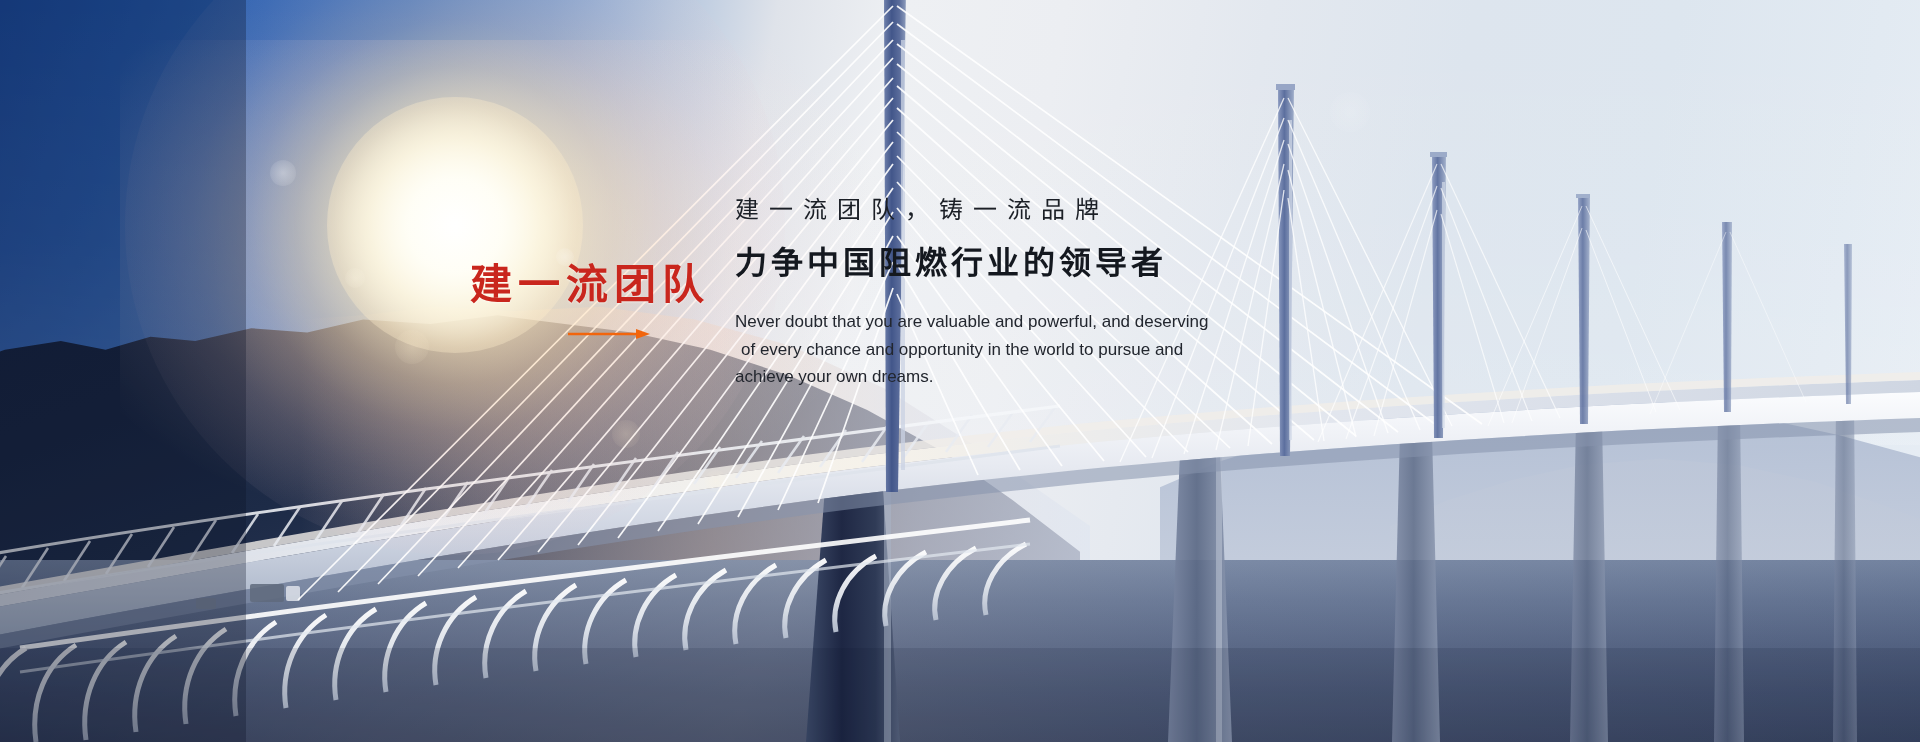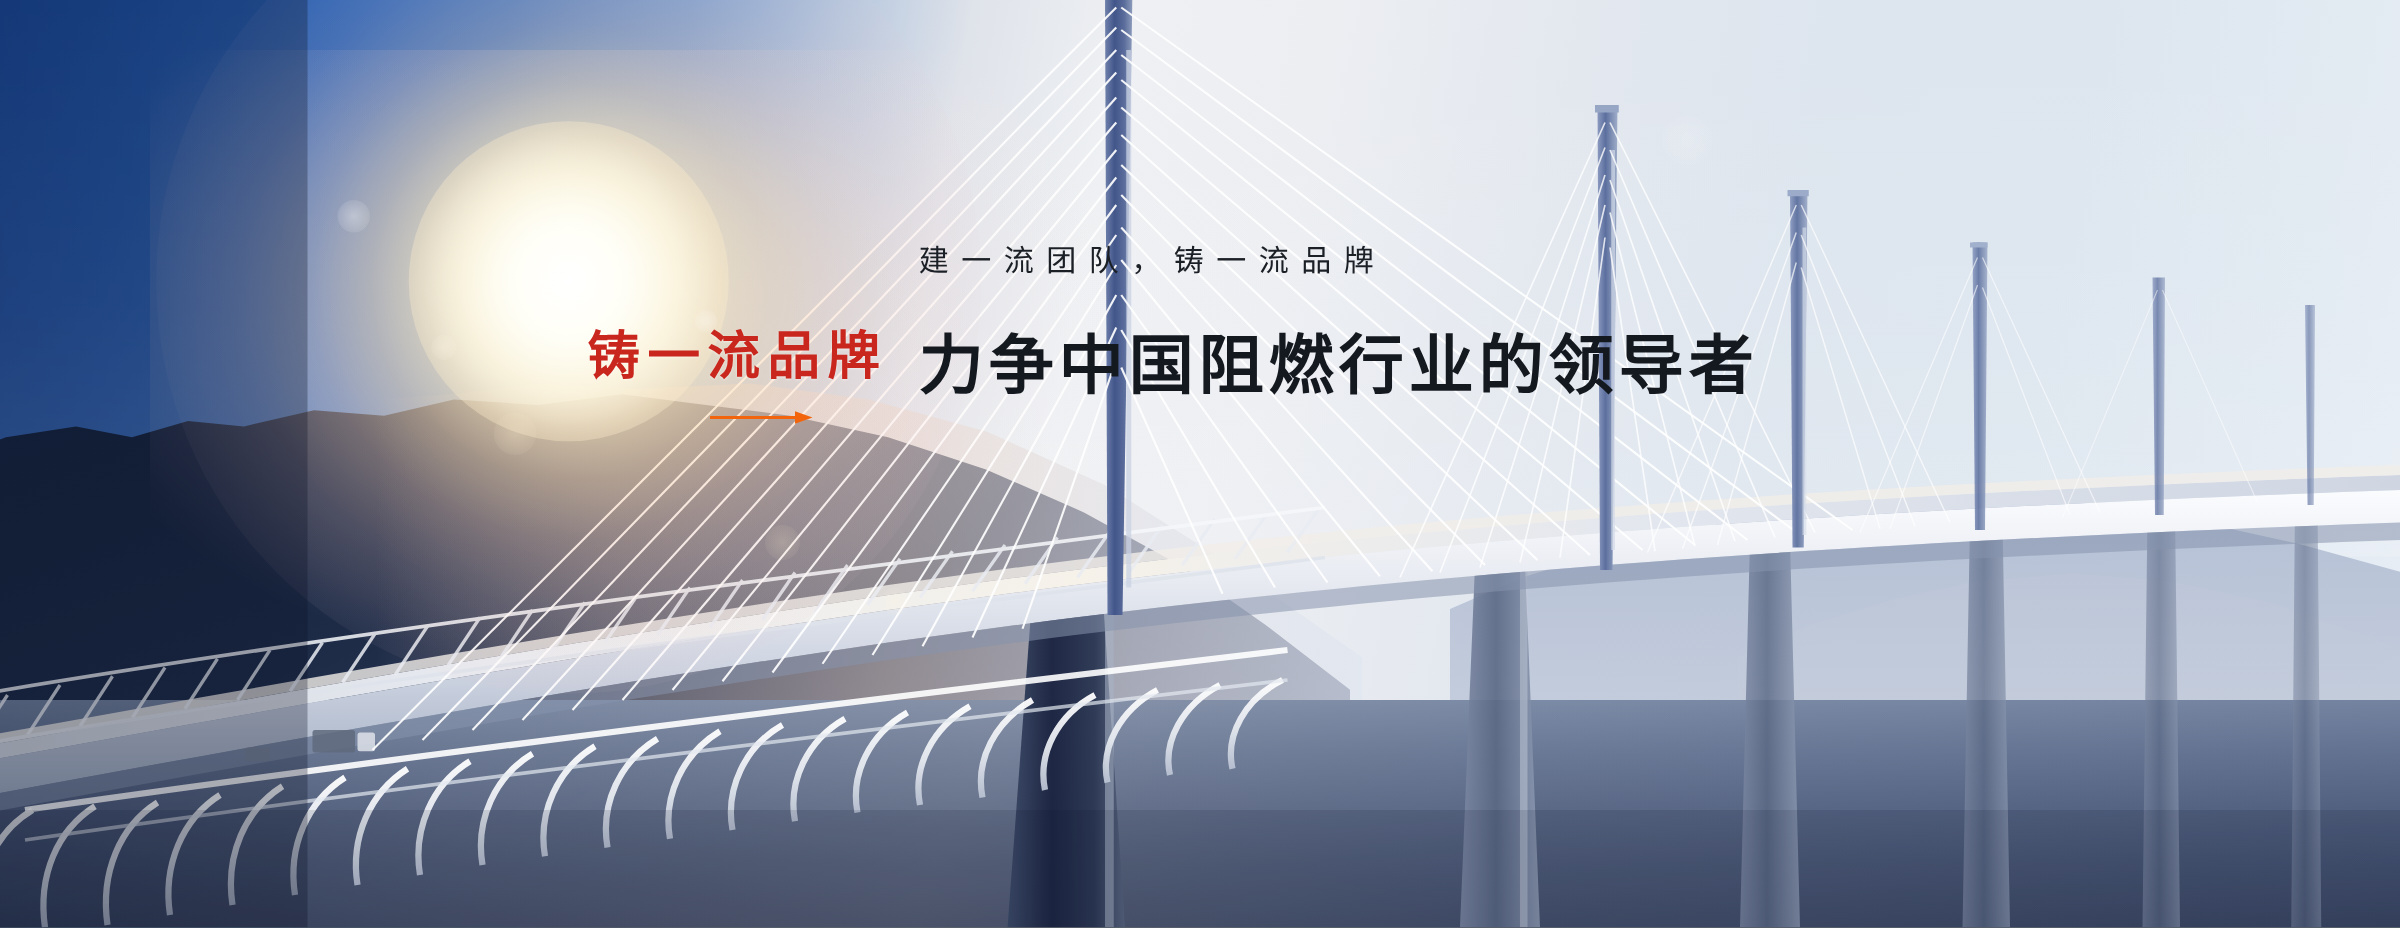"铸一流品牌" div.logo-text { text: 铸一流品牌 -> 建一流团队 }
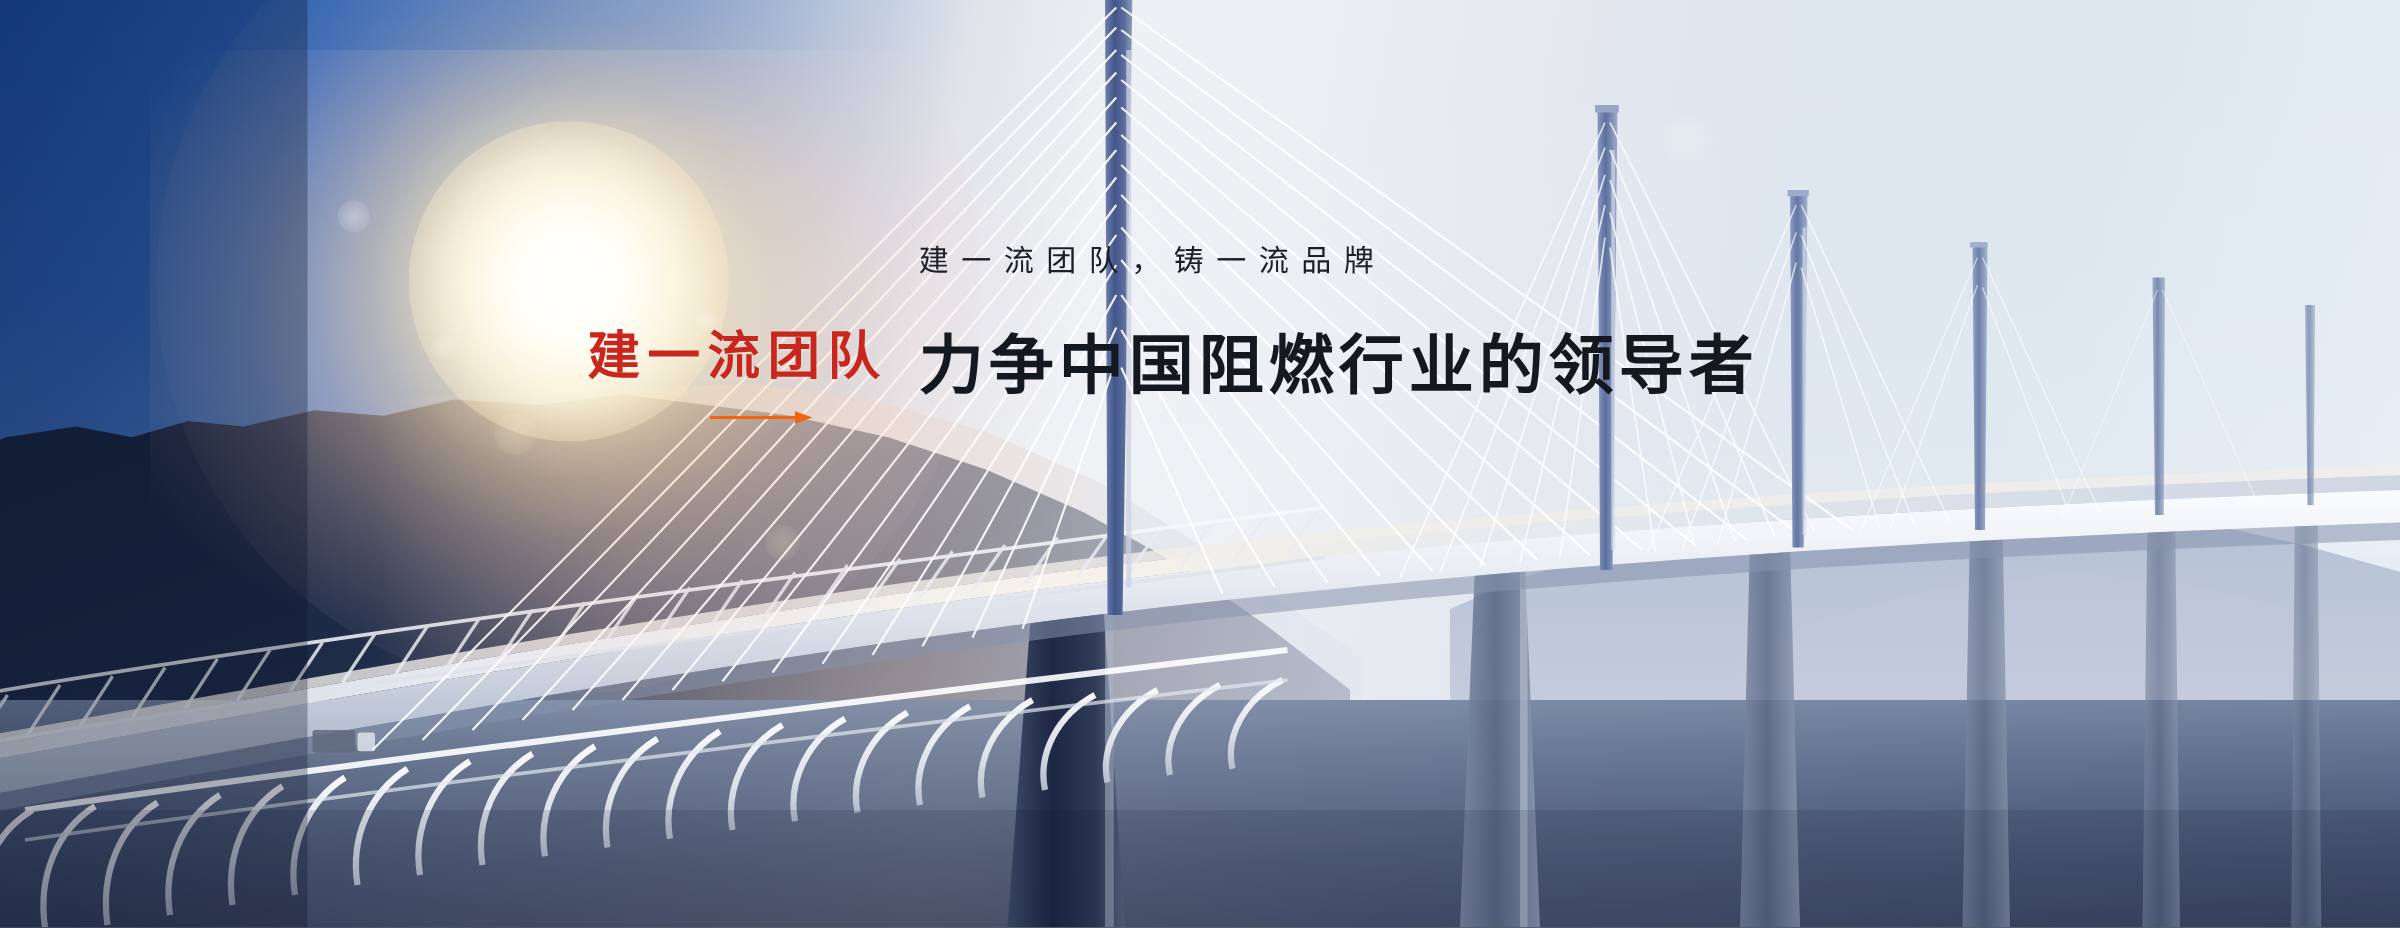"力争中国阻燃行业的领导者" .h-line2 { font-size: 52px -> 32px; margin-top: 37px -> 19px }
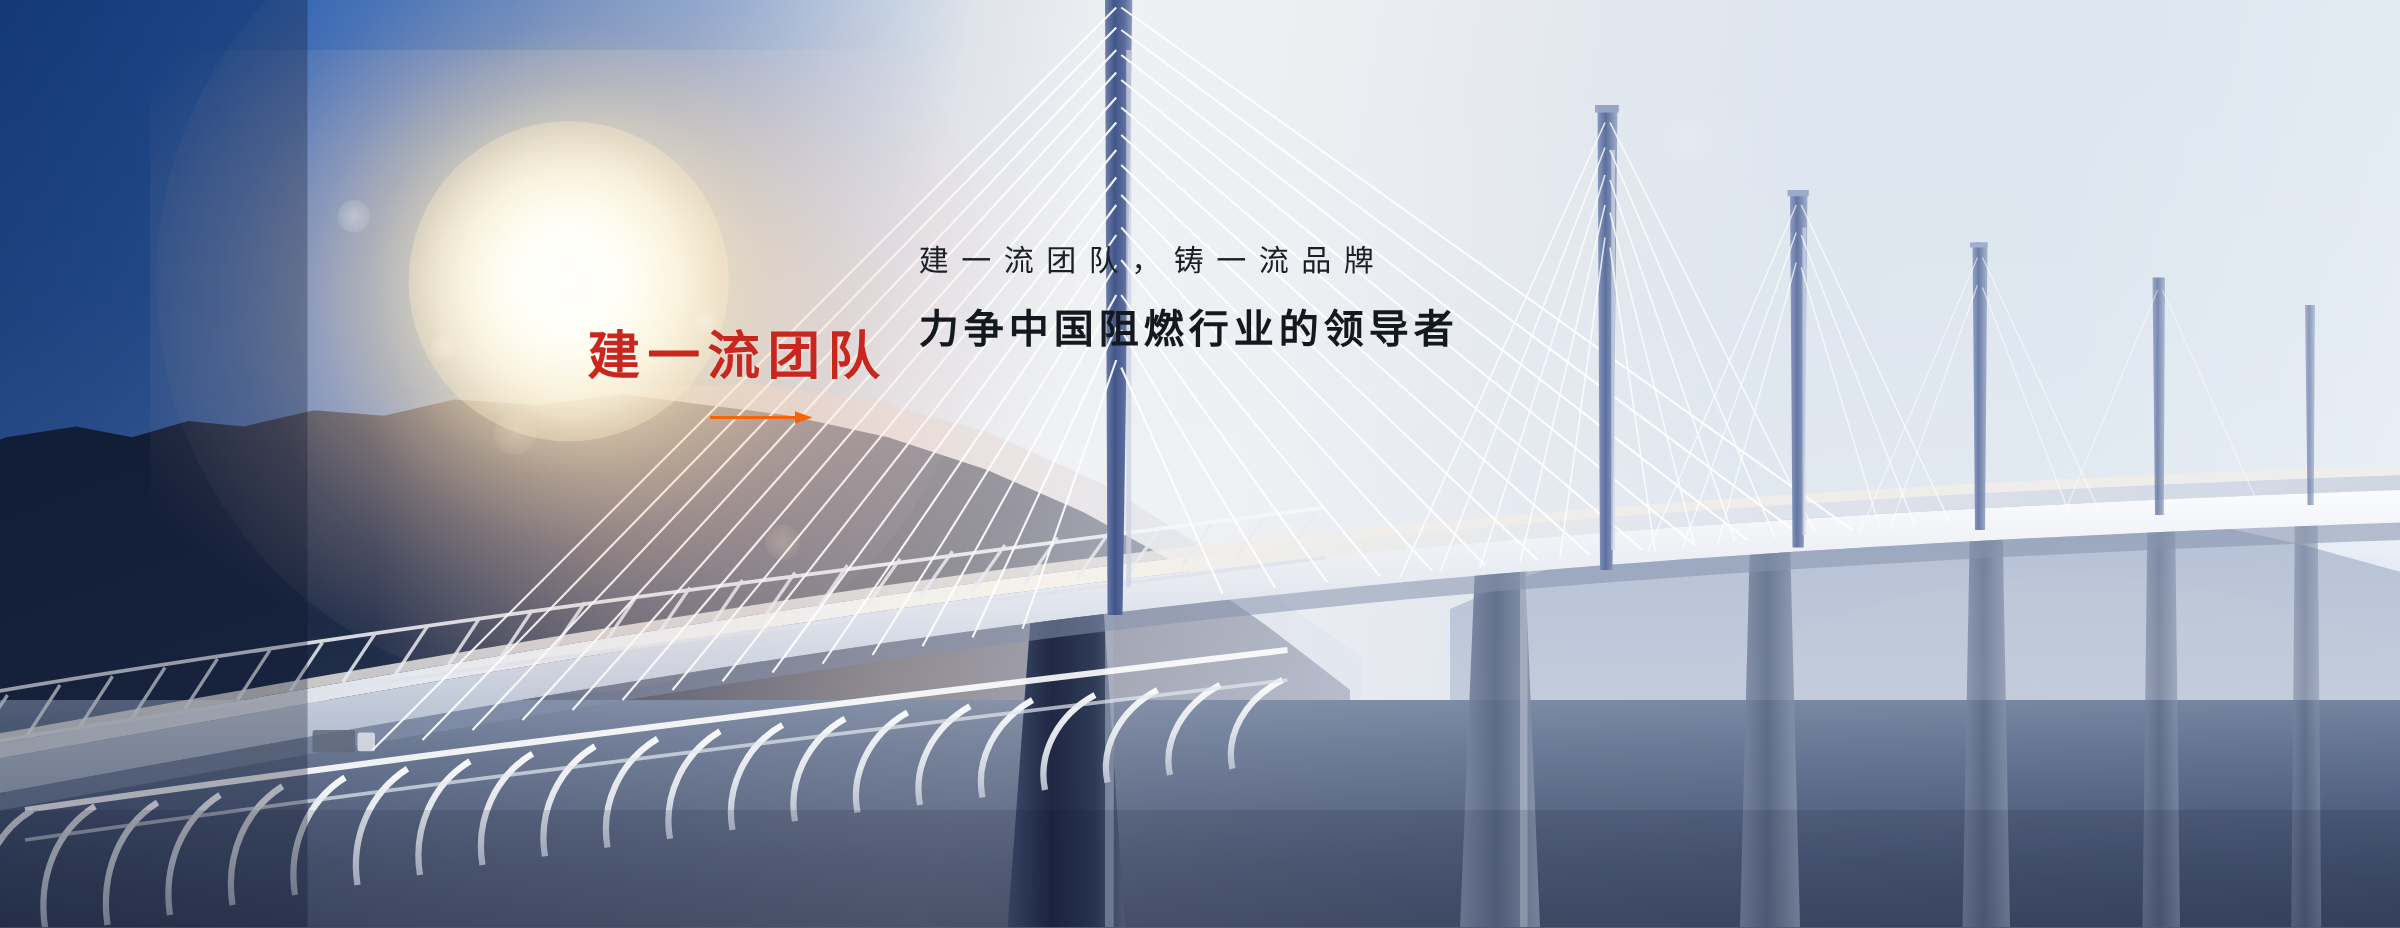"Never doubt that you are" div.subcopy { html: none -> <div> <div>Never doubt that you are valuable and powerful, and deserving</div> <div>of every chance and opportunity in the world to pursue and</div> <div>achieve your own dreams.</div> </div> }
